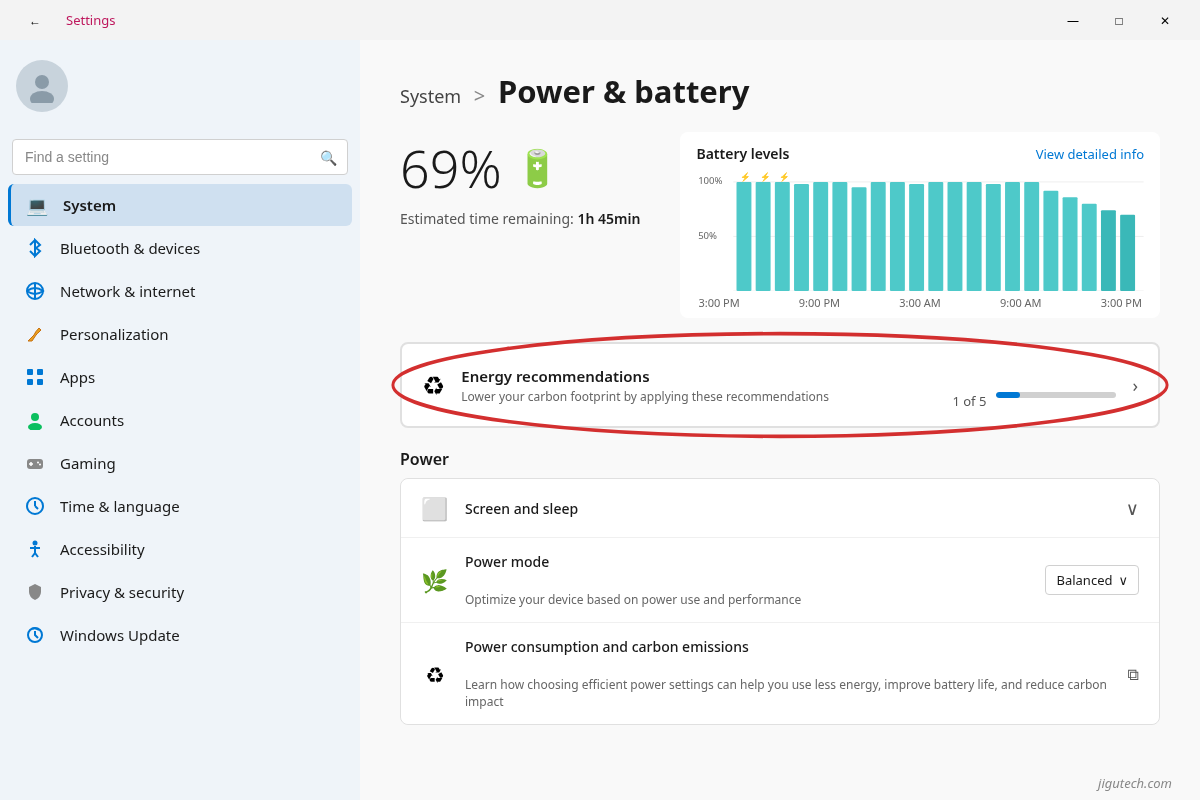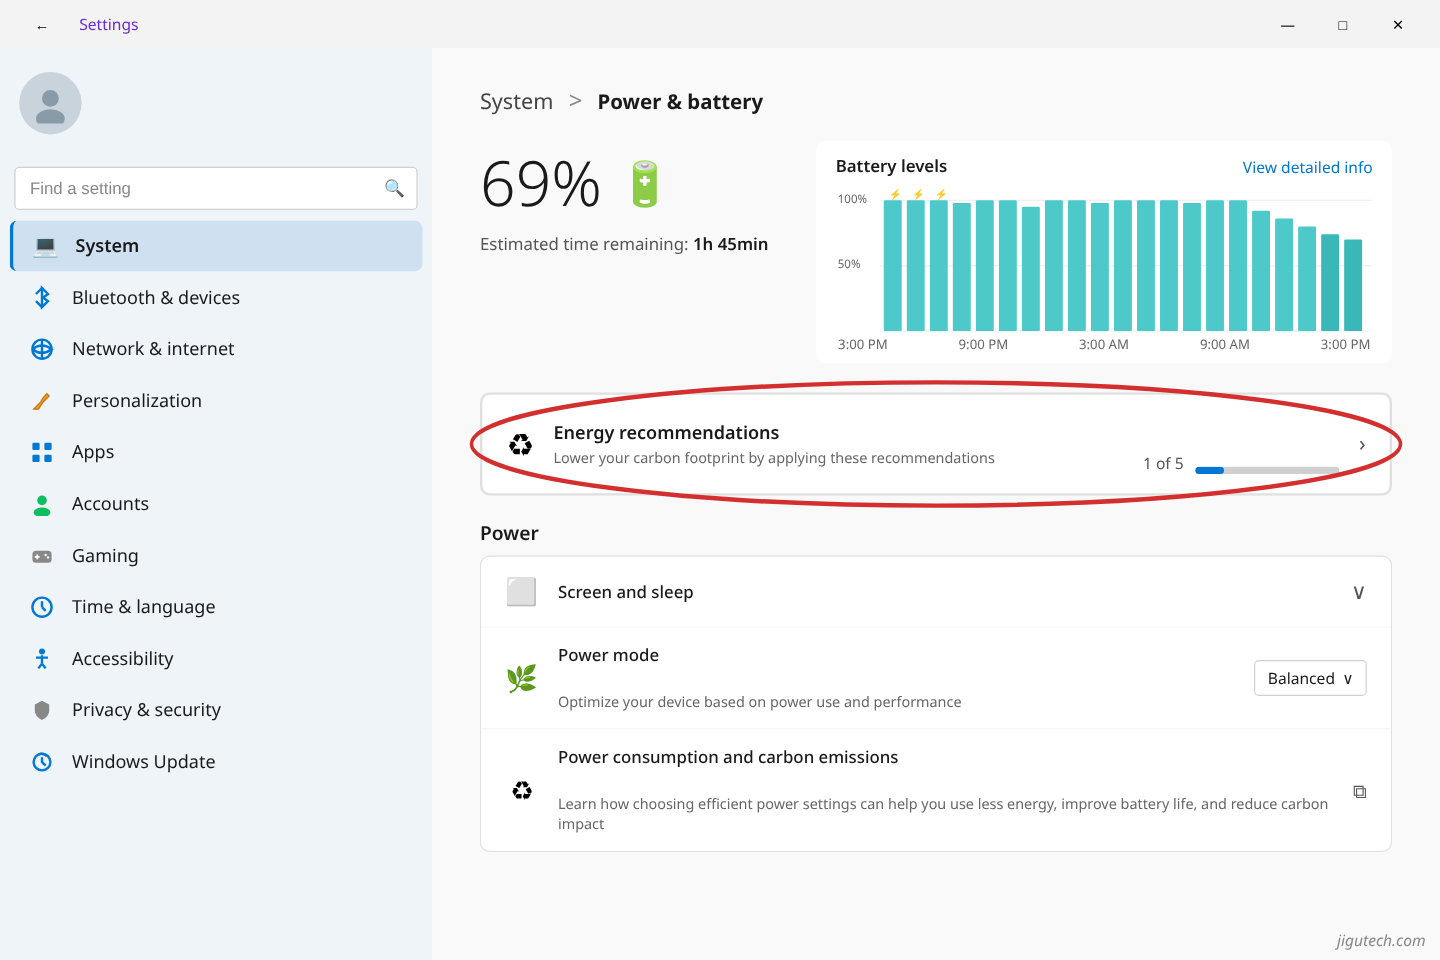"Settings" .titlebar-title { color: #6d28d9 -> #be185d }
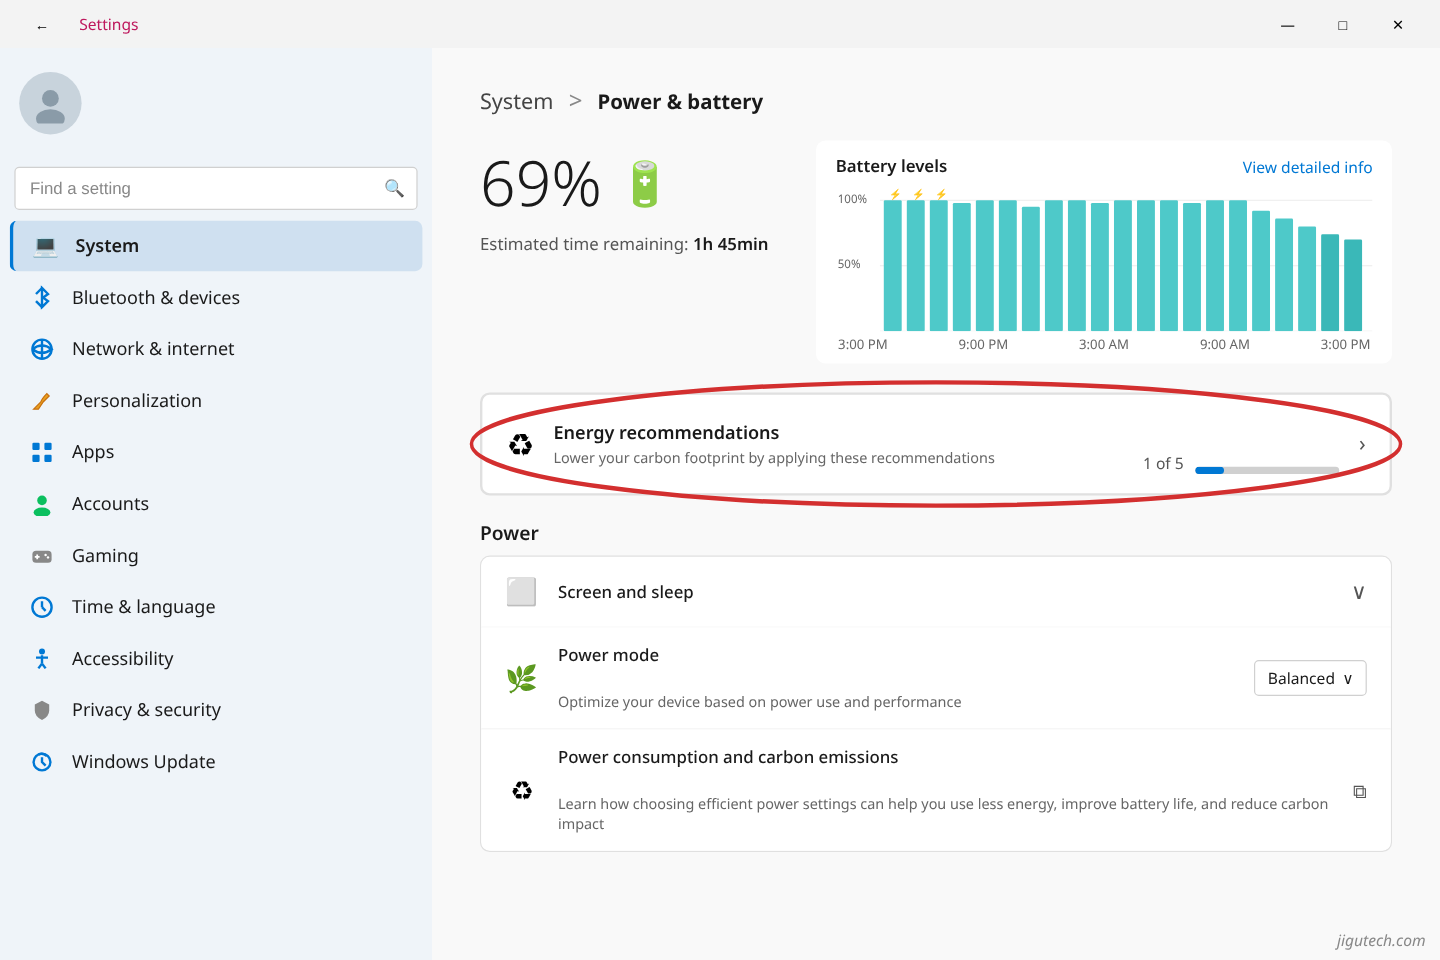"Power & battery" .breadcrumb .current { font-size: 17px -> 31px }
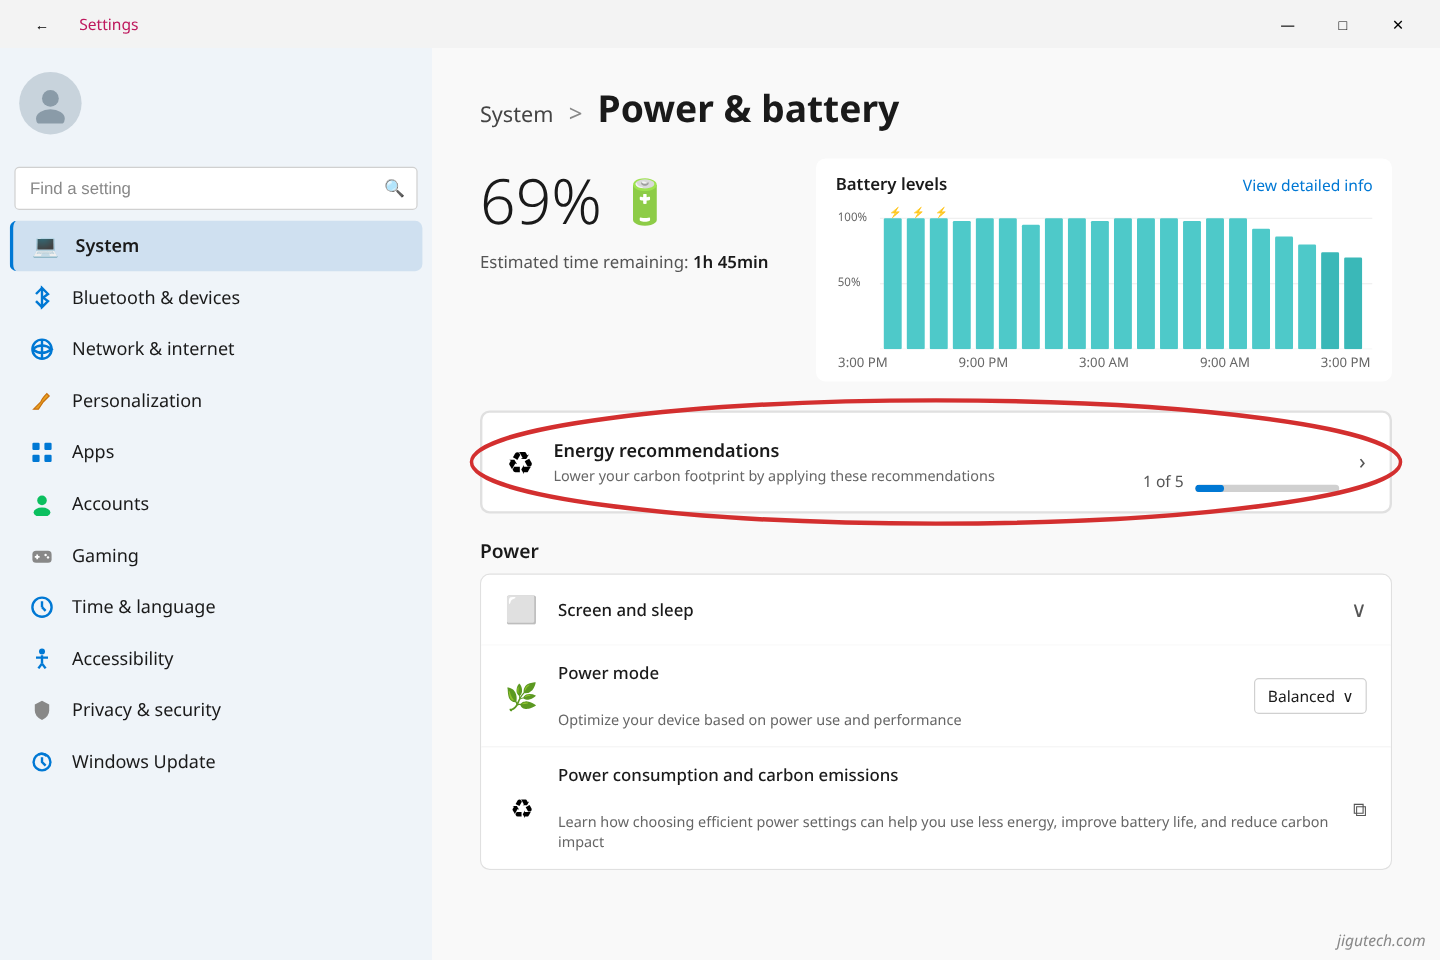"1 of 5" .energy-progress { align-items: flex-end -> flex-start }
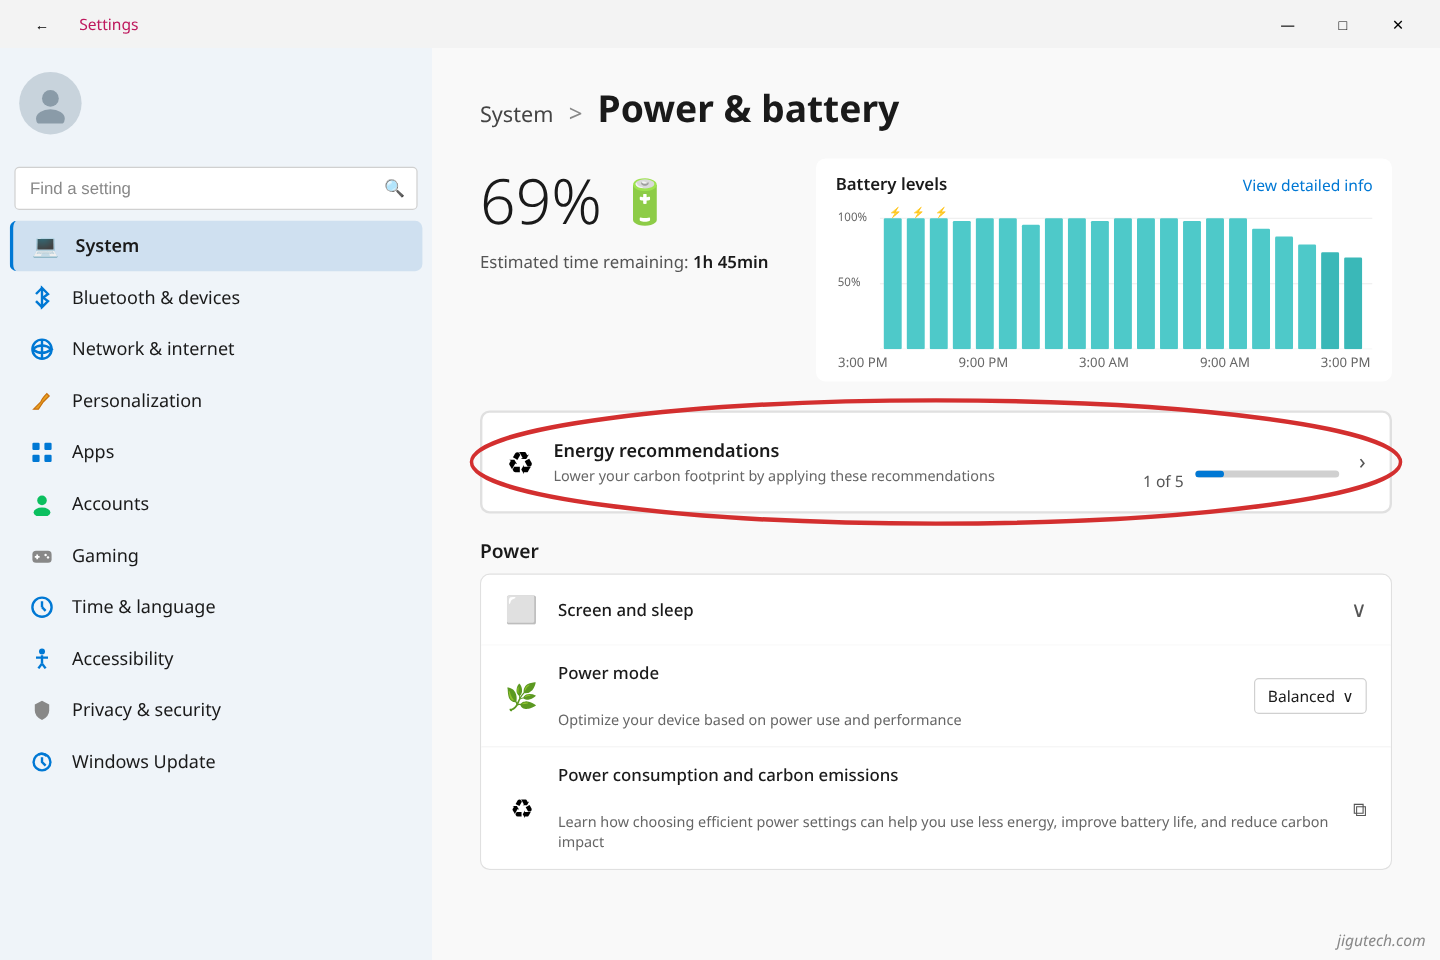"jigutech.com" .watermark { right: 12px -> 28px }
